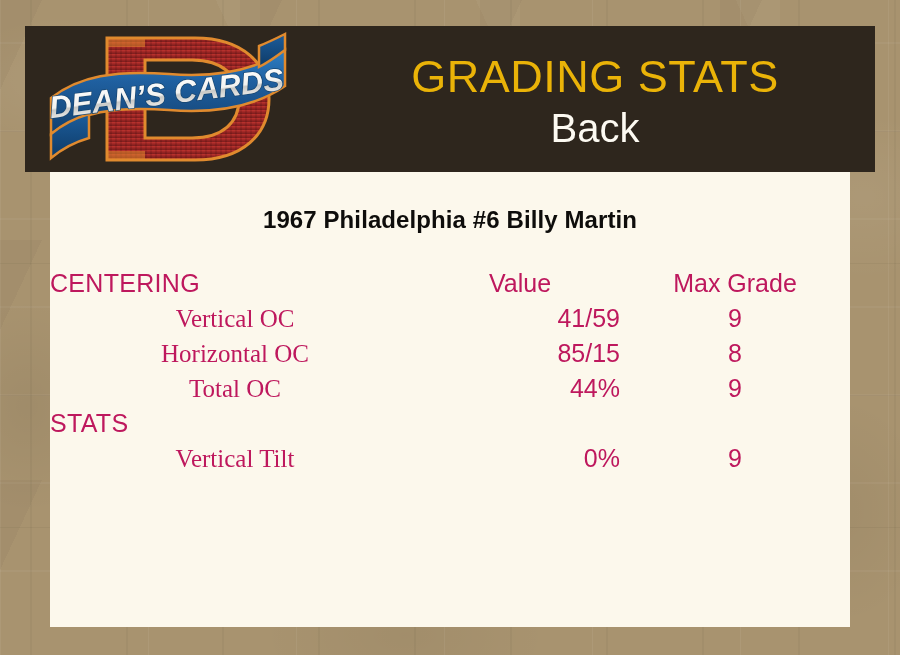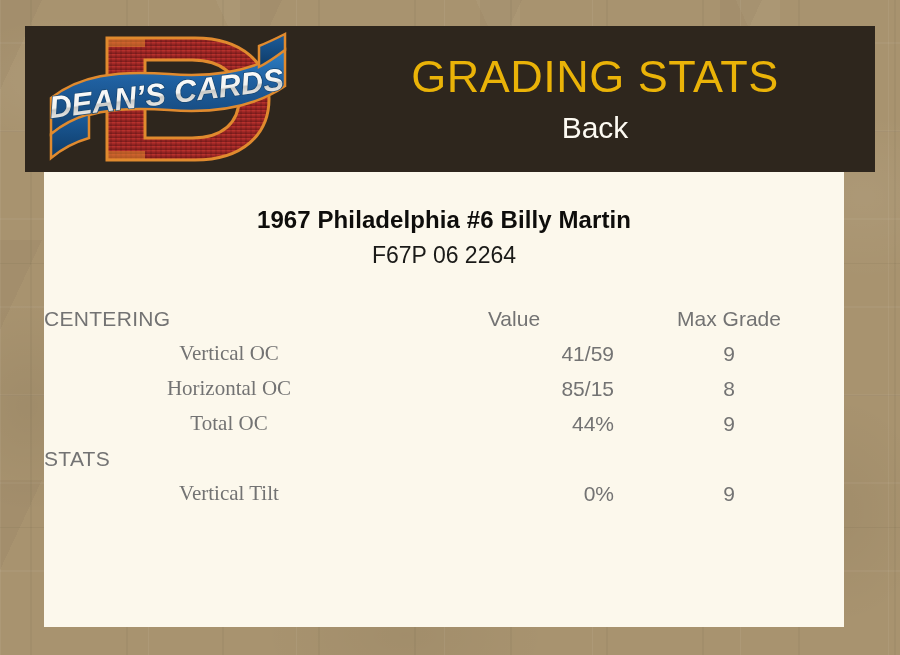"Back" #header-subtitle { font-size: 30px -> 40px }
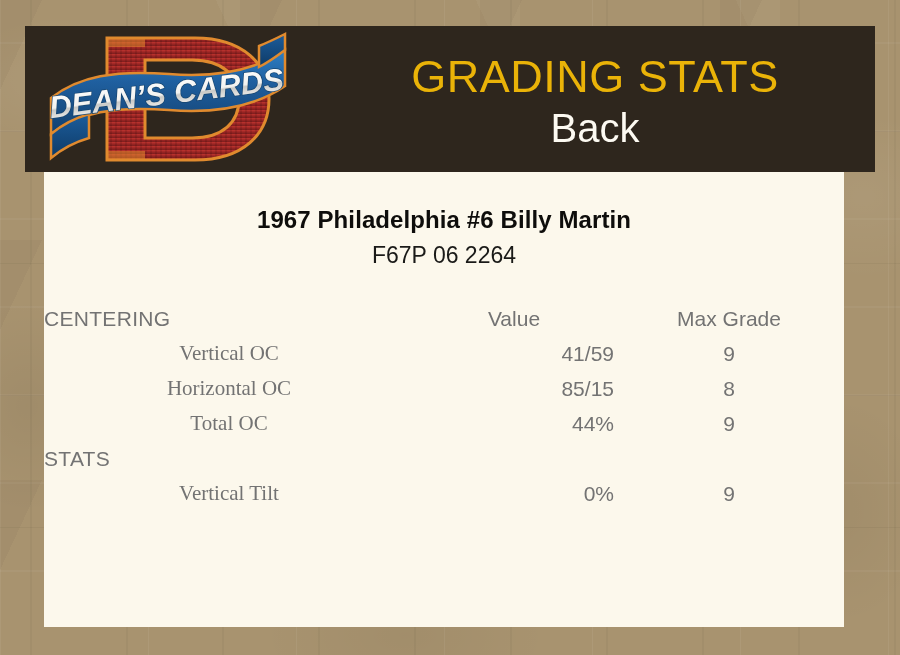"1967 Philadelphia #6 Billy Martin" #content-panel { left: 44px -> 50px }
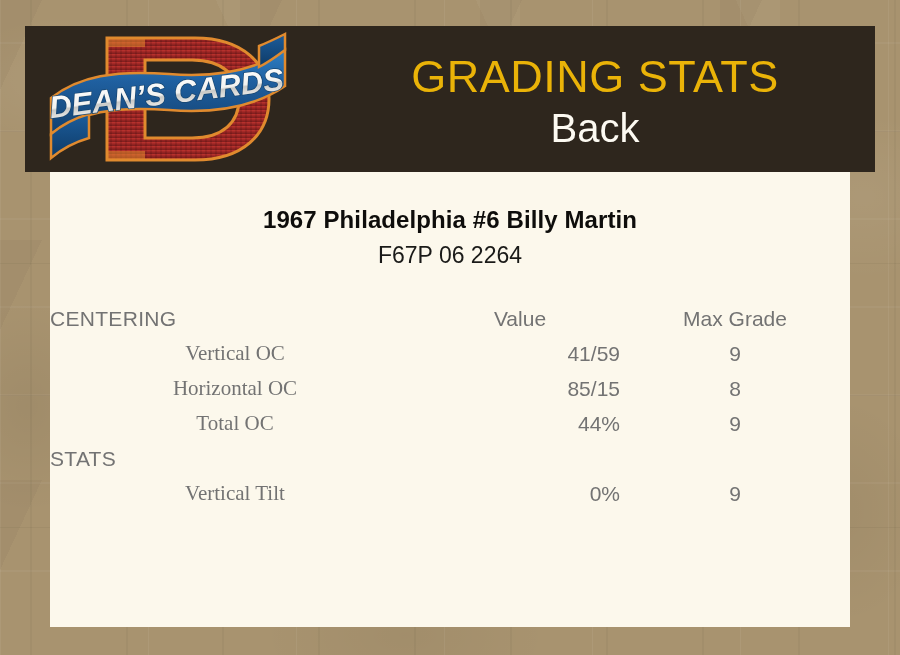"F67P 06 2264" div { html: <div>F67P 06 2264</div> -> none }
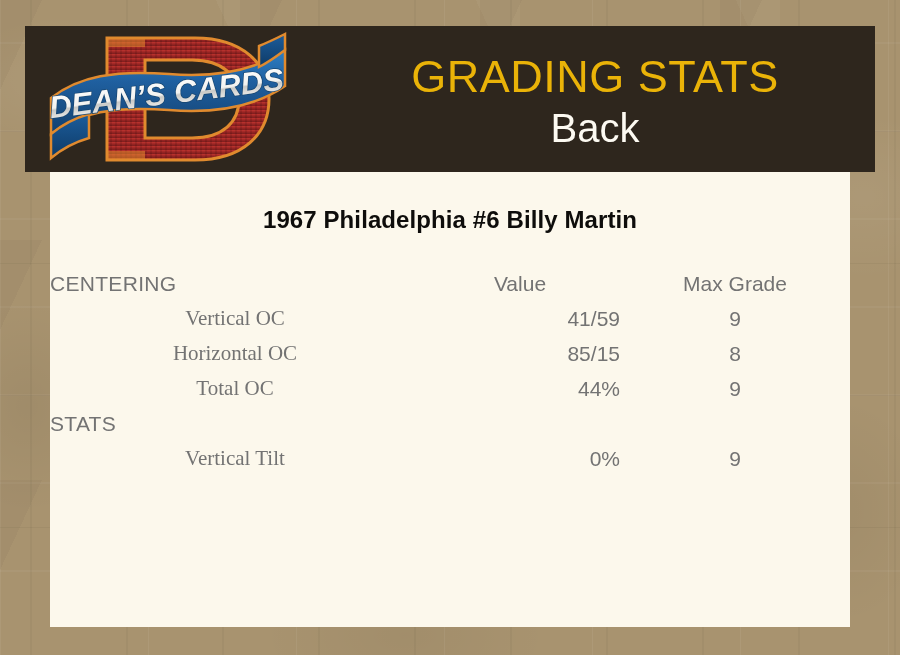"CENTERING" #stats-table th, #stats-table td { color: #737373 -> #be185d; font-size: 21px -> 25px }
